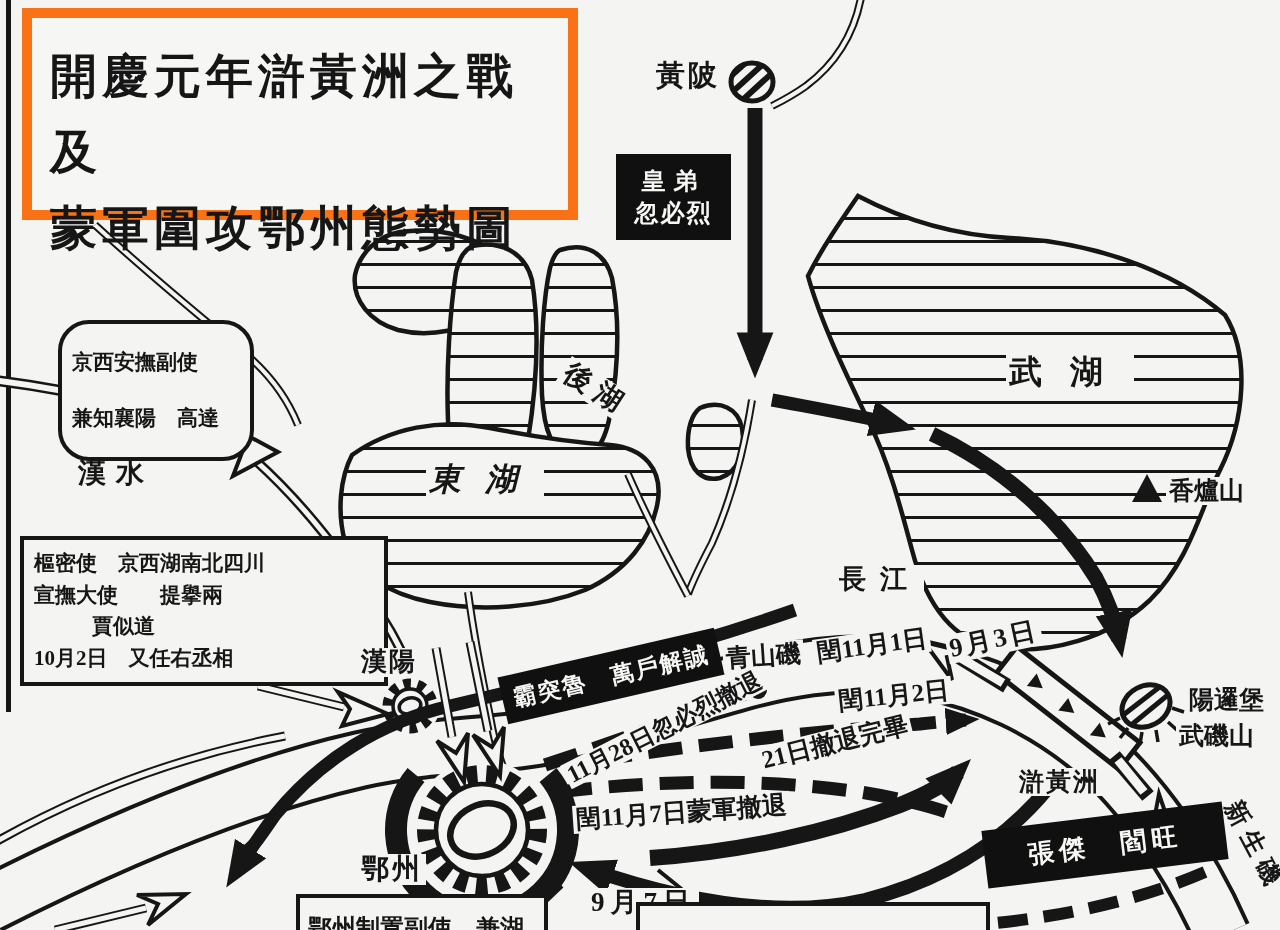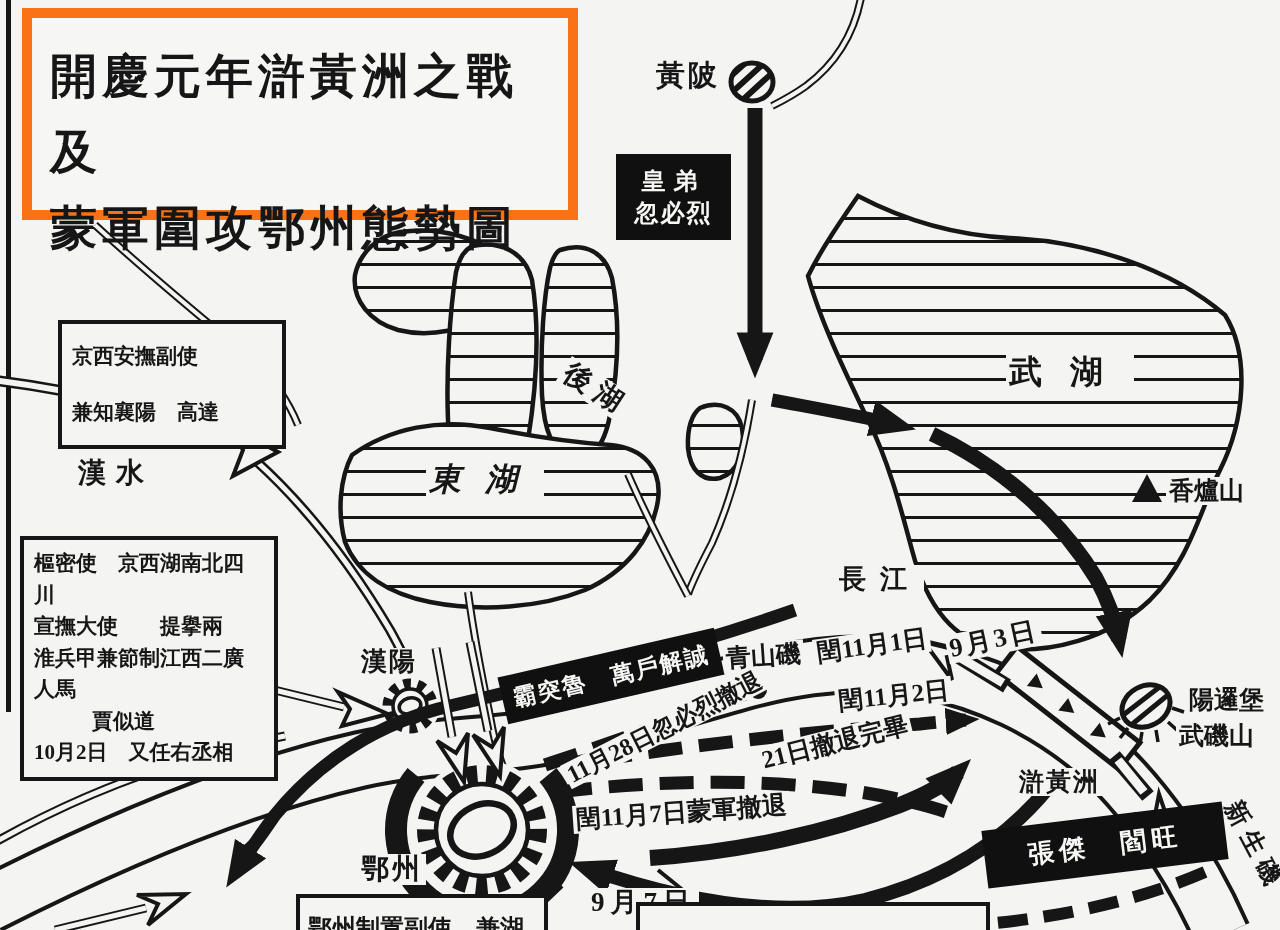"京西安撫副使" div.obox { border-radius: none -> 31px; padding: 16px 10px -> 22px 10px; width: 228px -> 196px }
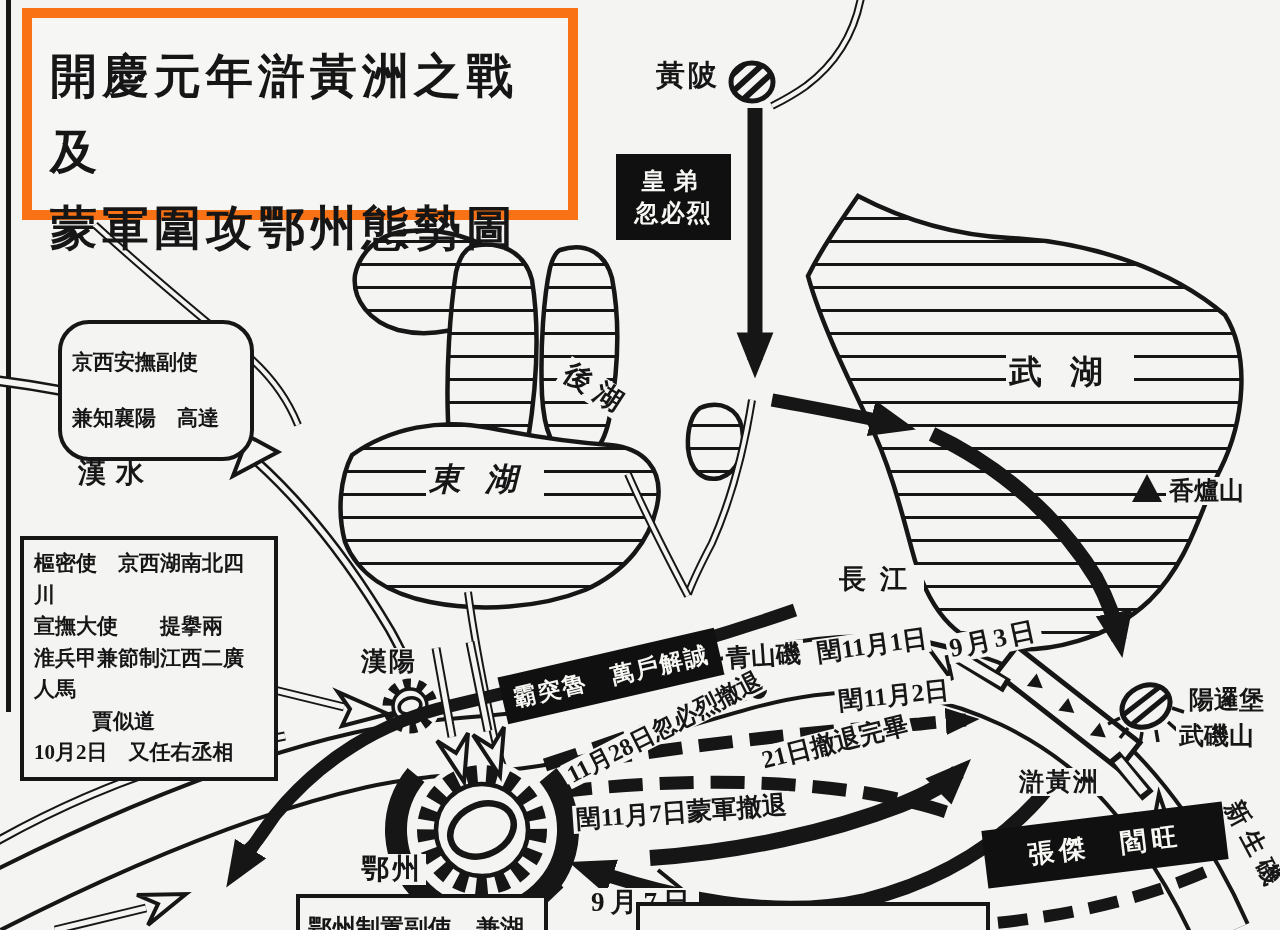"樞密使 京西湖南北四川" div.obox { width: 258px -> 368px }
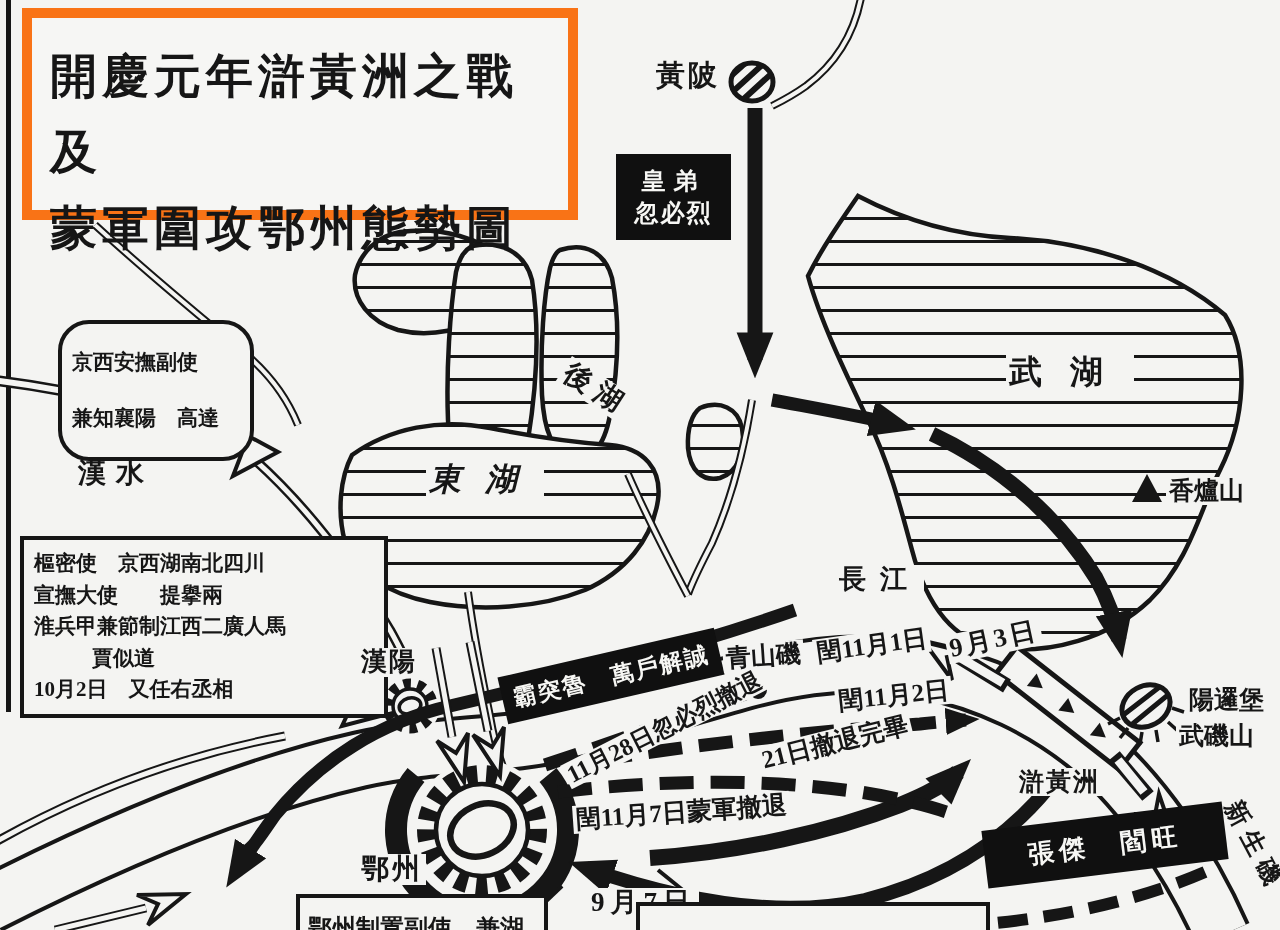"淮兵甲兼節制江西二廣人馬" div { html: <div>淮兵甲兼節制江西二廣人馬</div> -> none }
